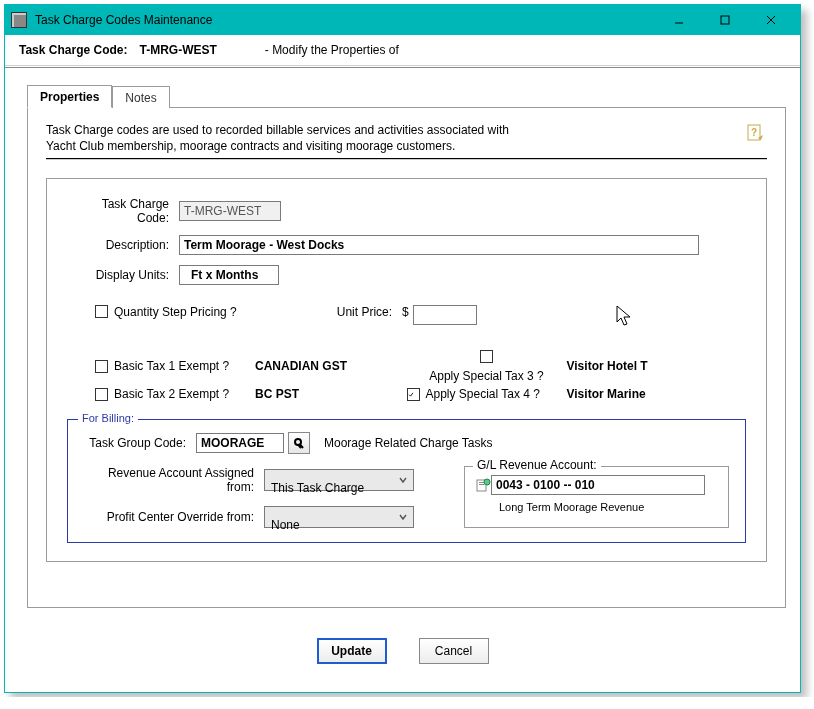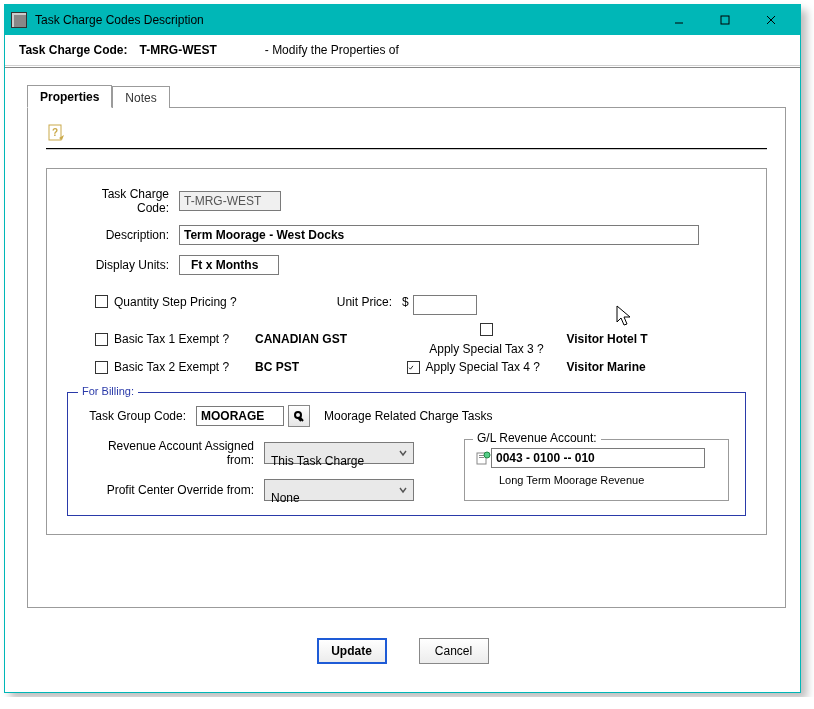"Task Charge Codes Description" div.titlebar-title { text: Description -> Maintenance }
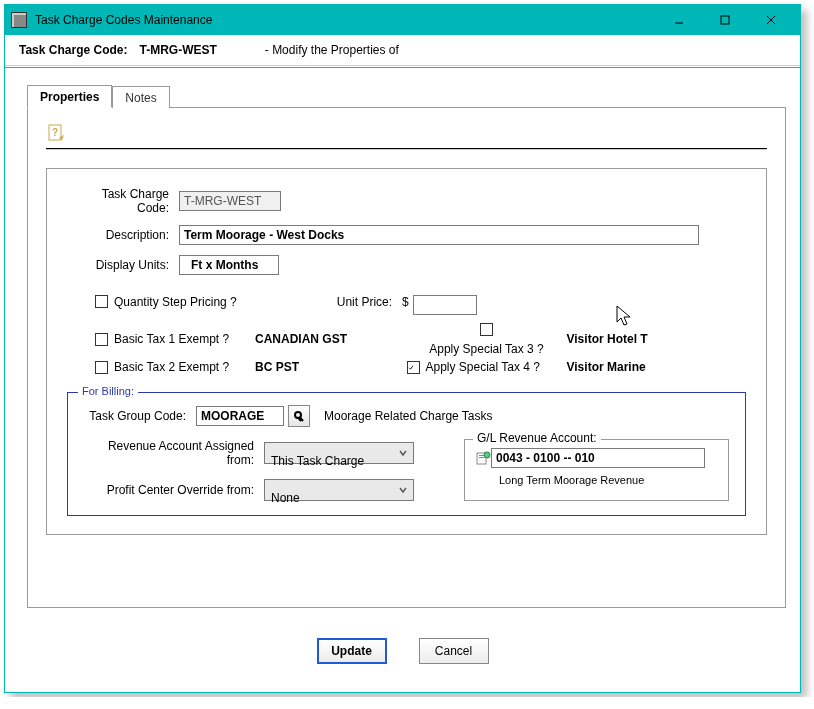"Task Charge codes are used" div.desc-text { html: none -> <div>Task Charge codes are used to recorded billable services and activities associated with Yacht Club membership, moorage contracts and visiting moorage customers.</div> }
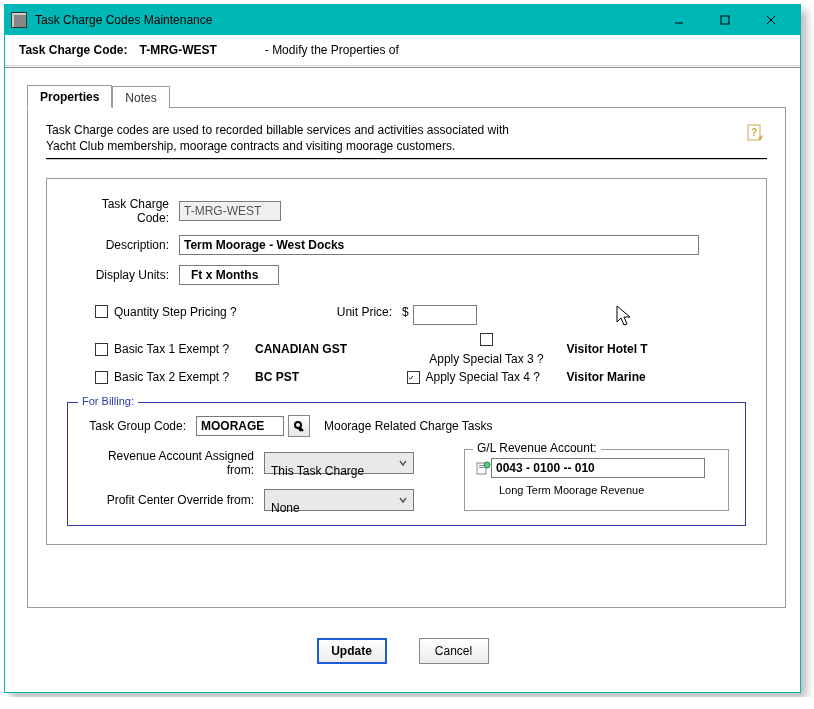"Basic Tax 1 Exempt ?" .tax-grid { margin-top: 15px -> 32px }
